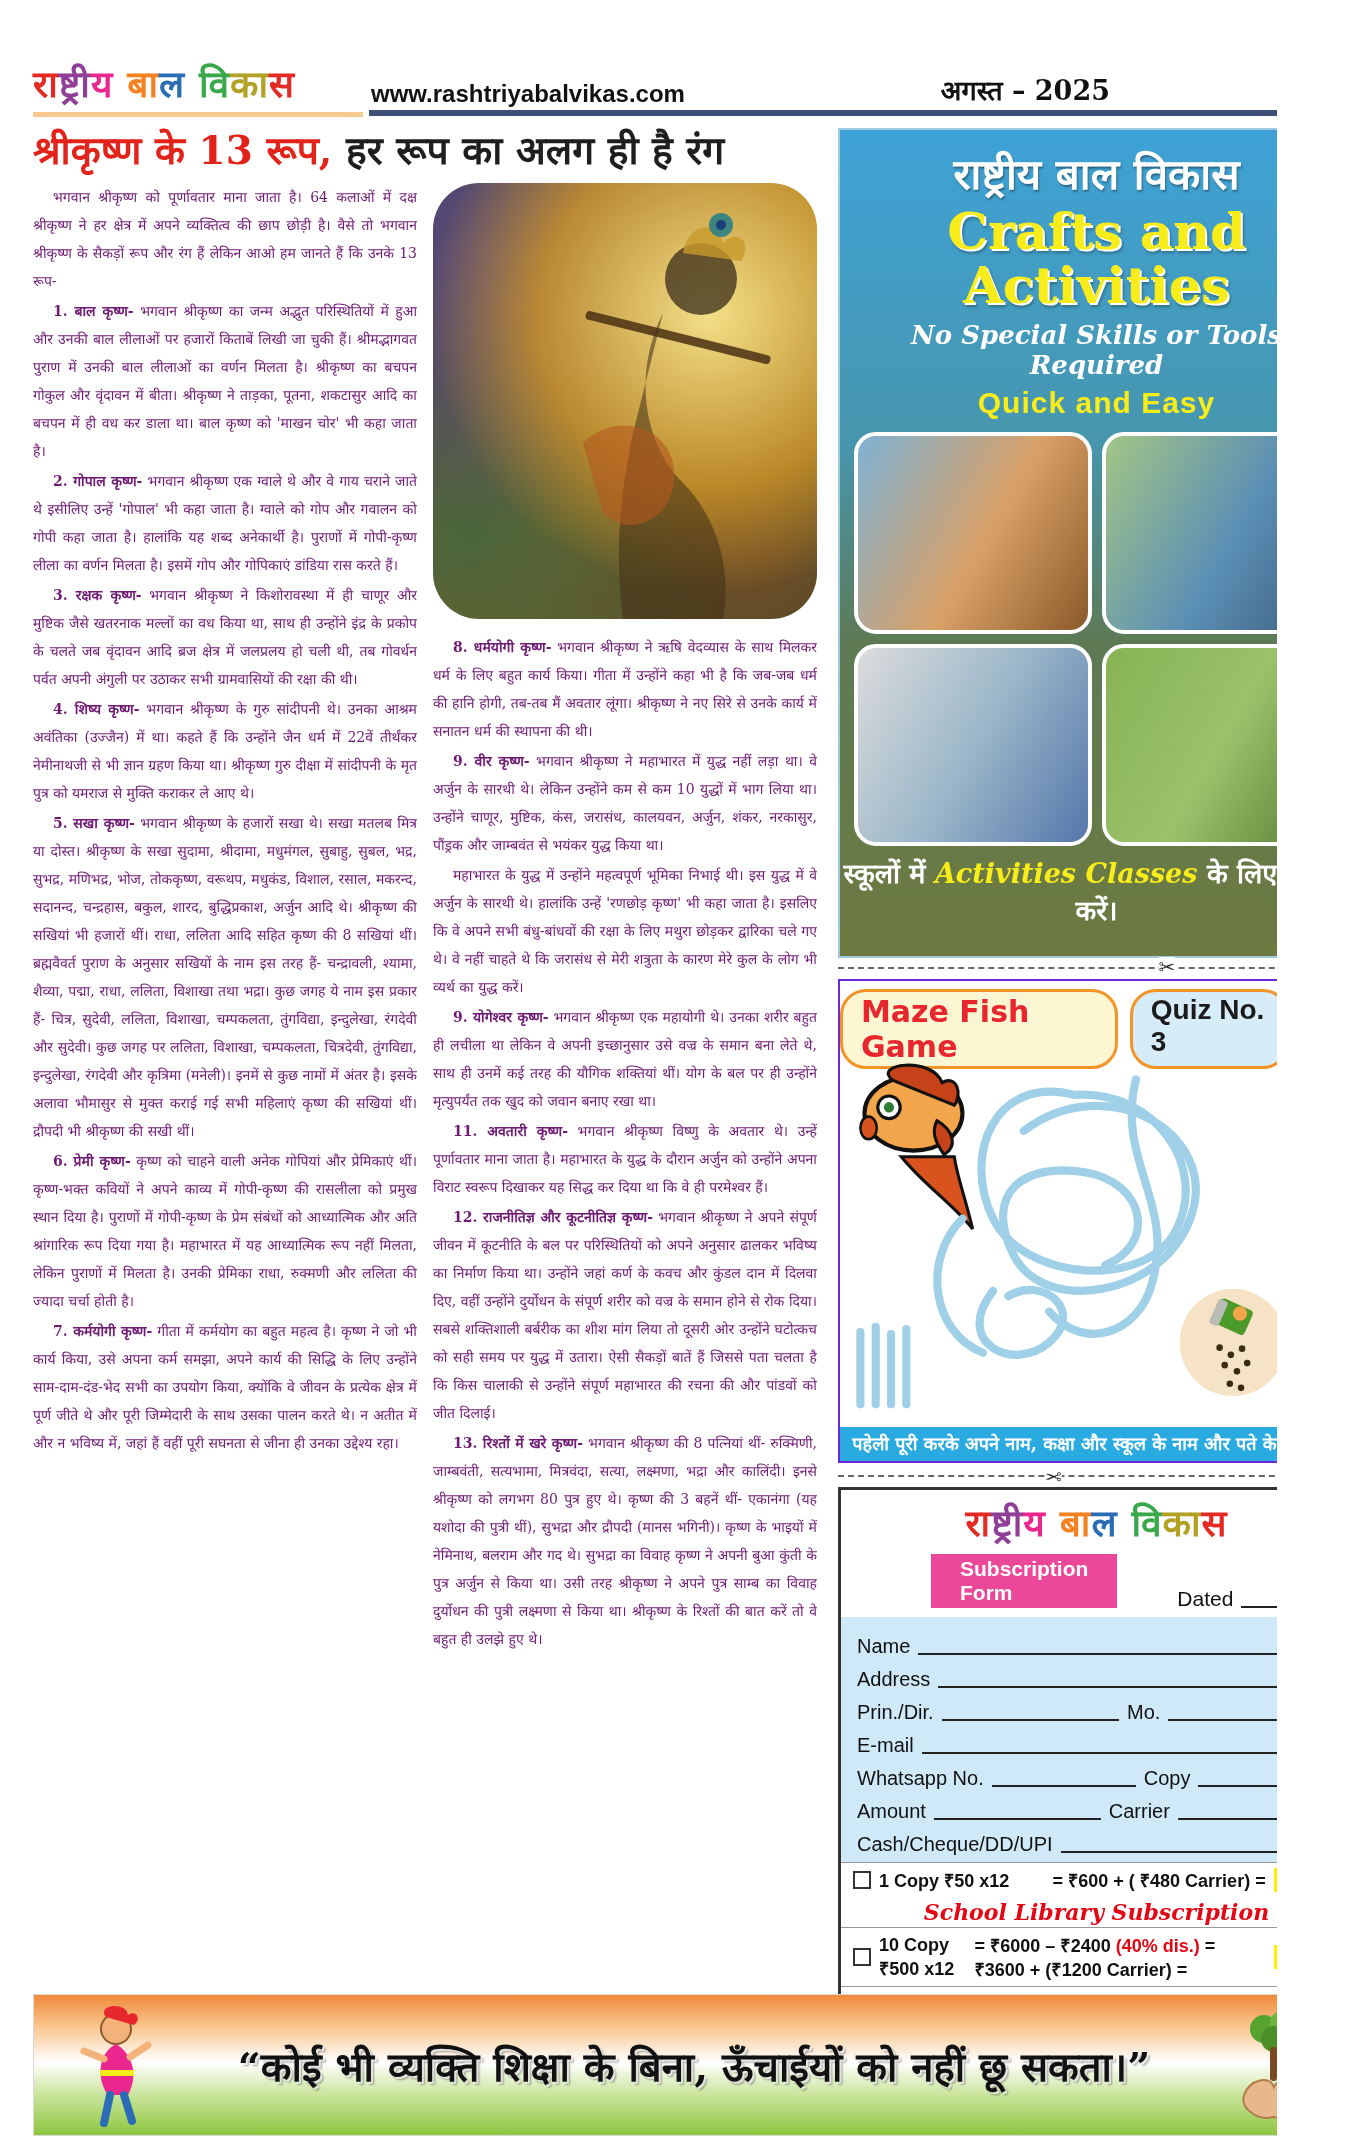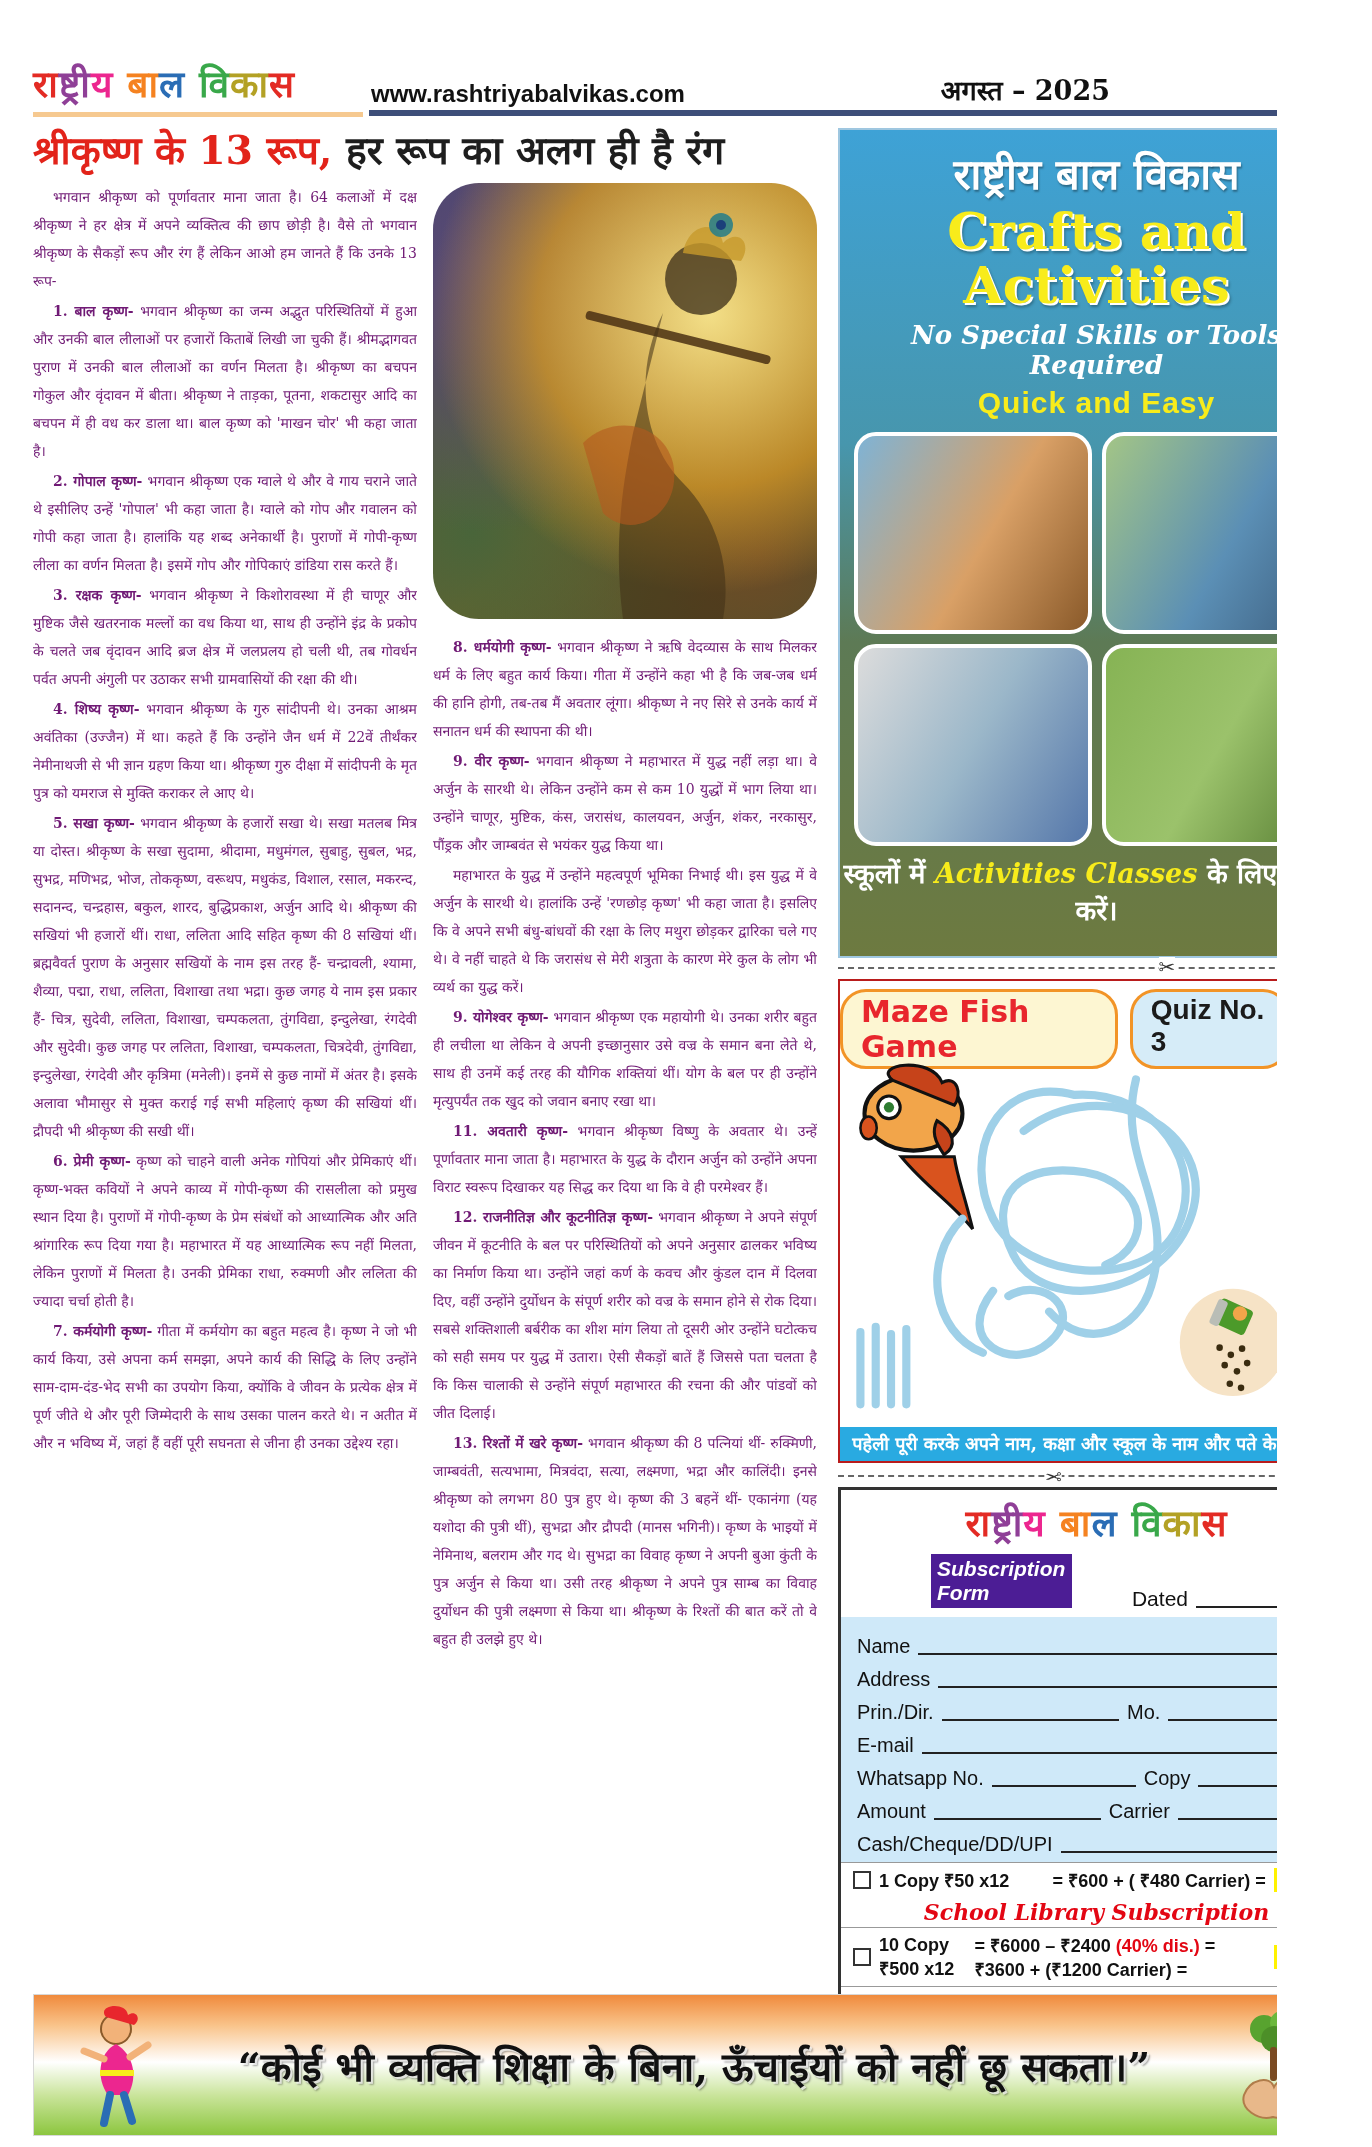"Maze Fish Game" .maze-box { border: 2px solid #b91c1c -> 2px solid #6d28d9 }
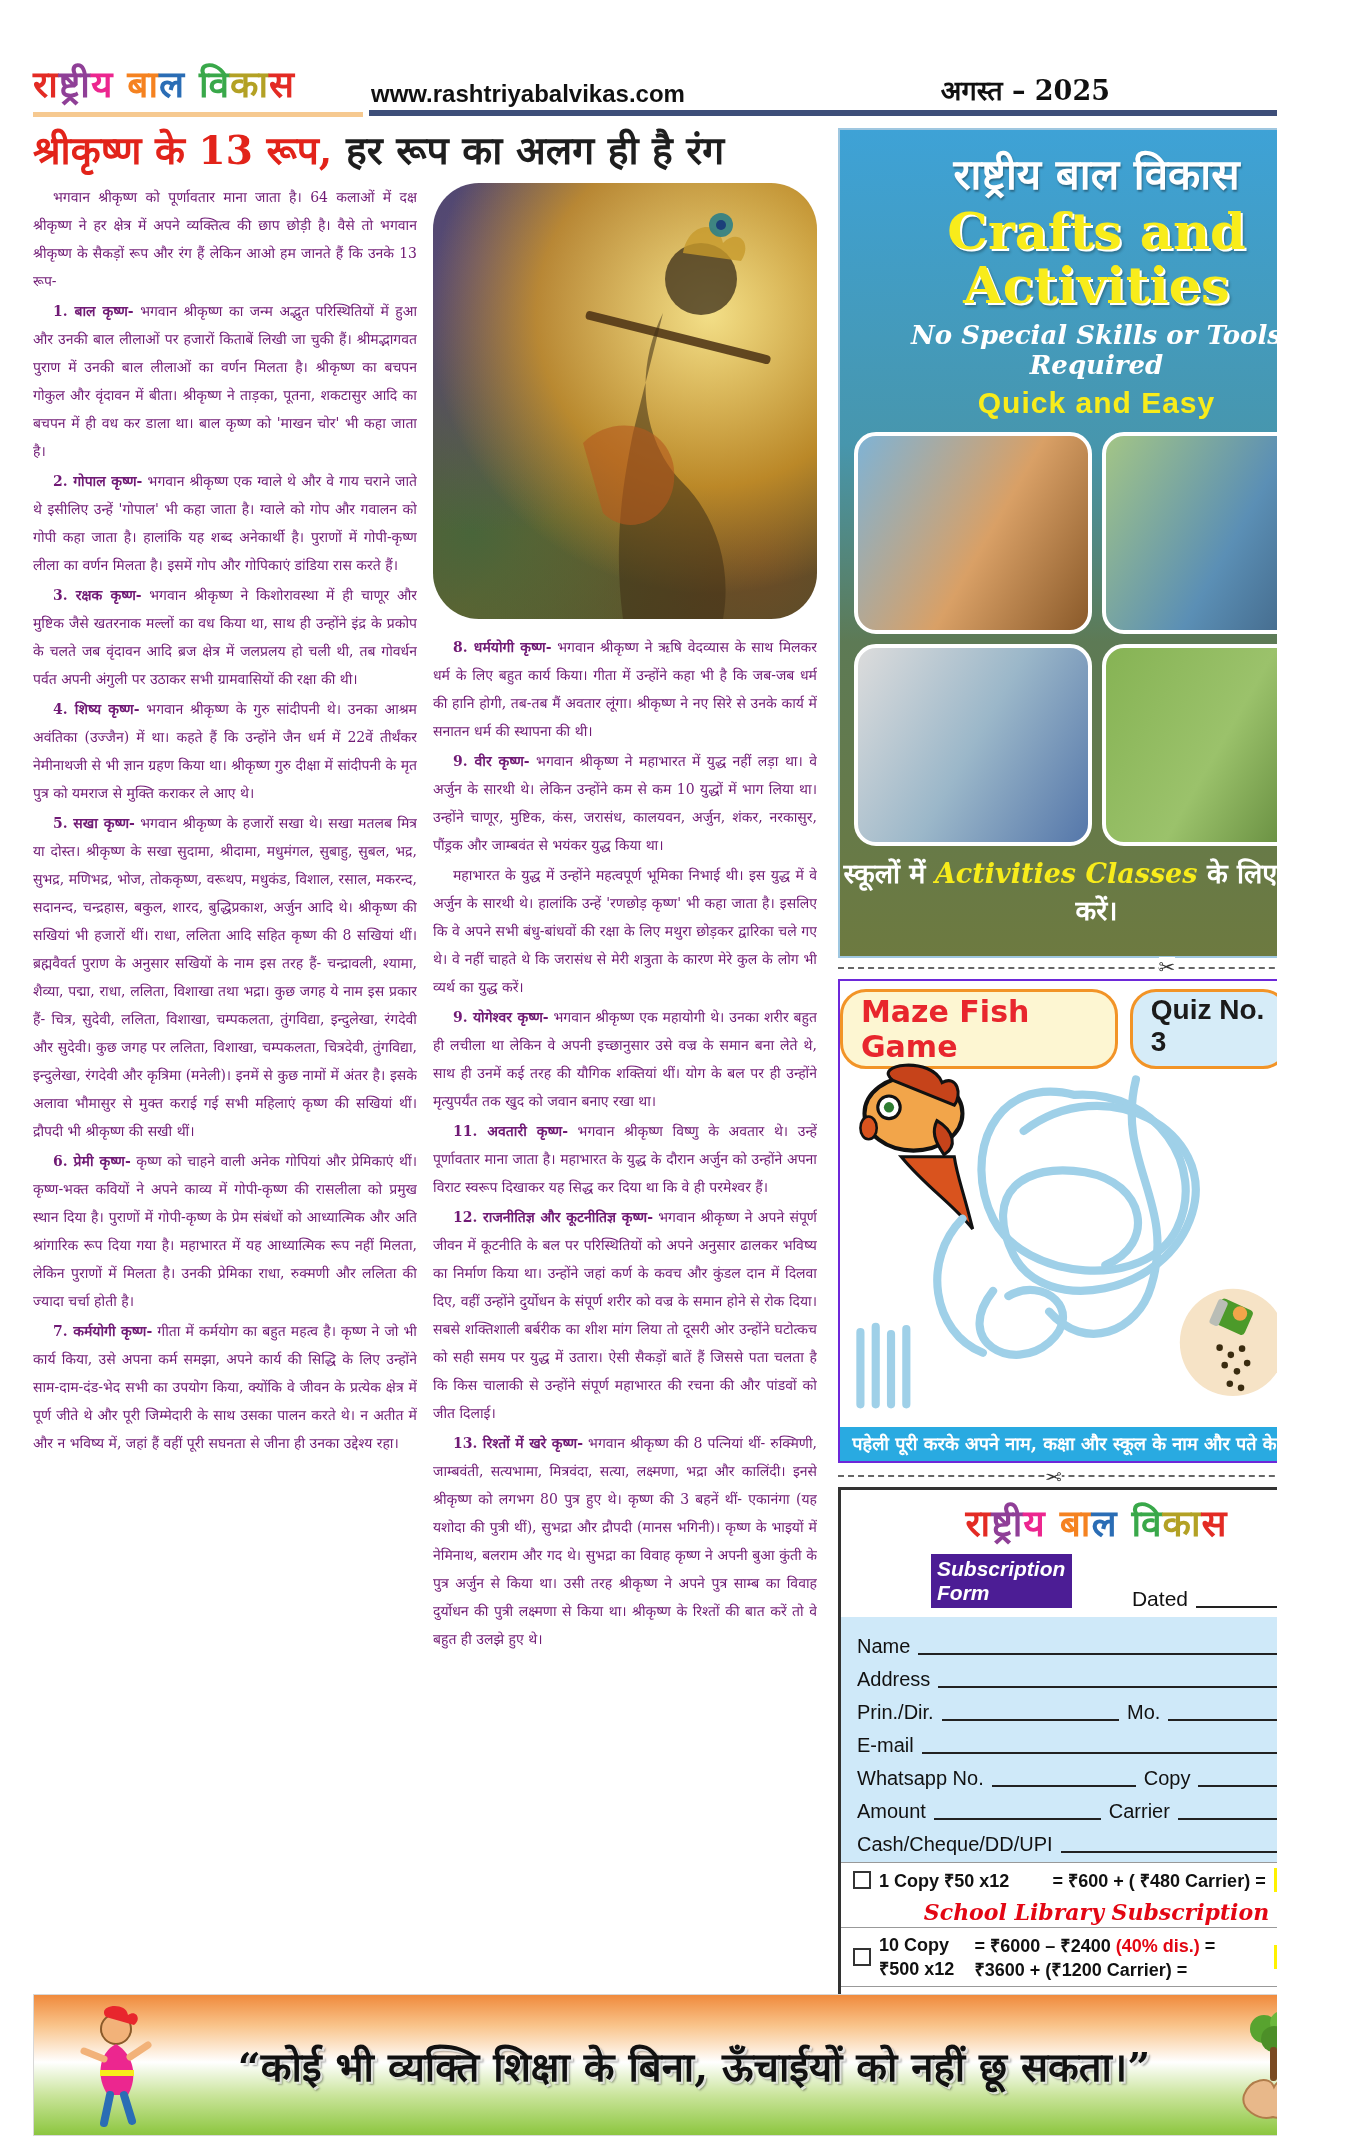"Subscription Form" .subs-label { background: #4c1d95 -> #ec4899; font-style: italic -> none; padding: 3px 6px -> 3px 29px }
